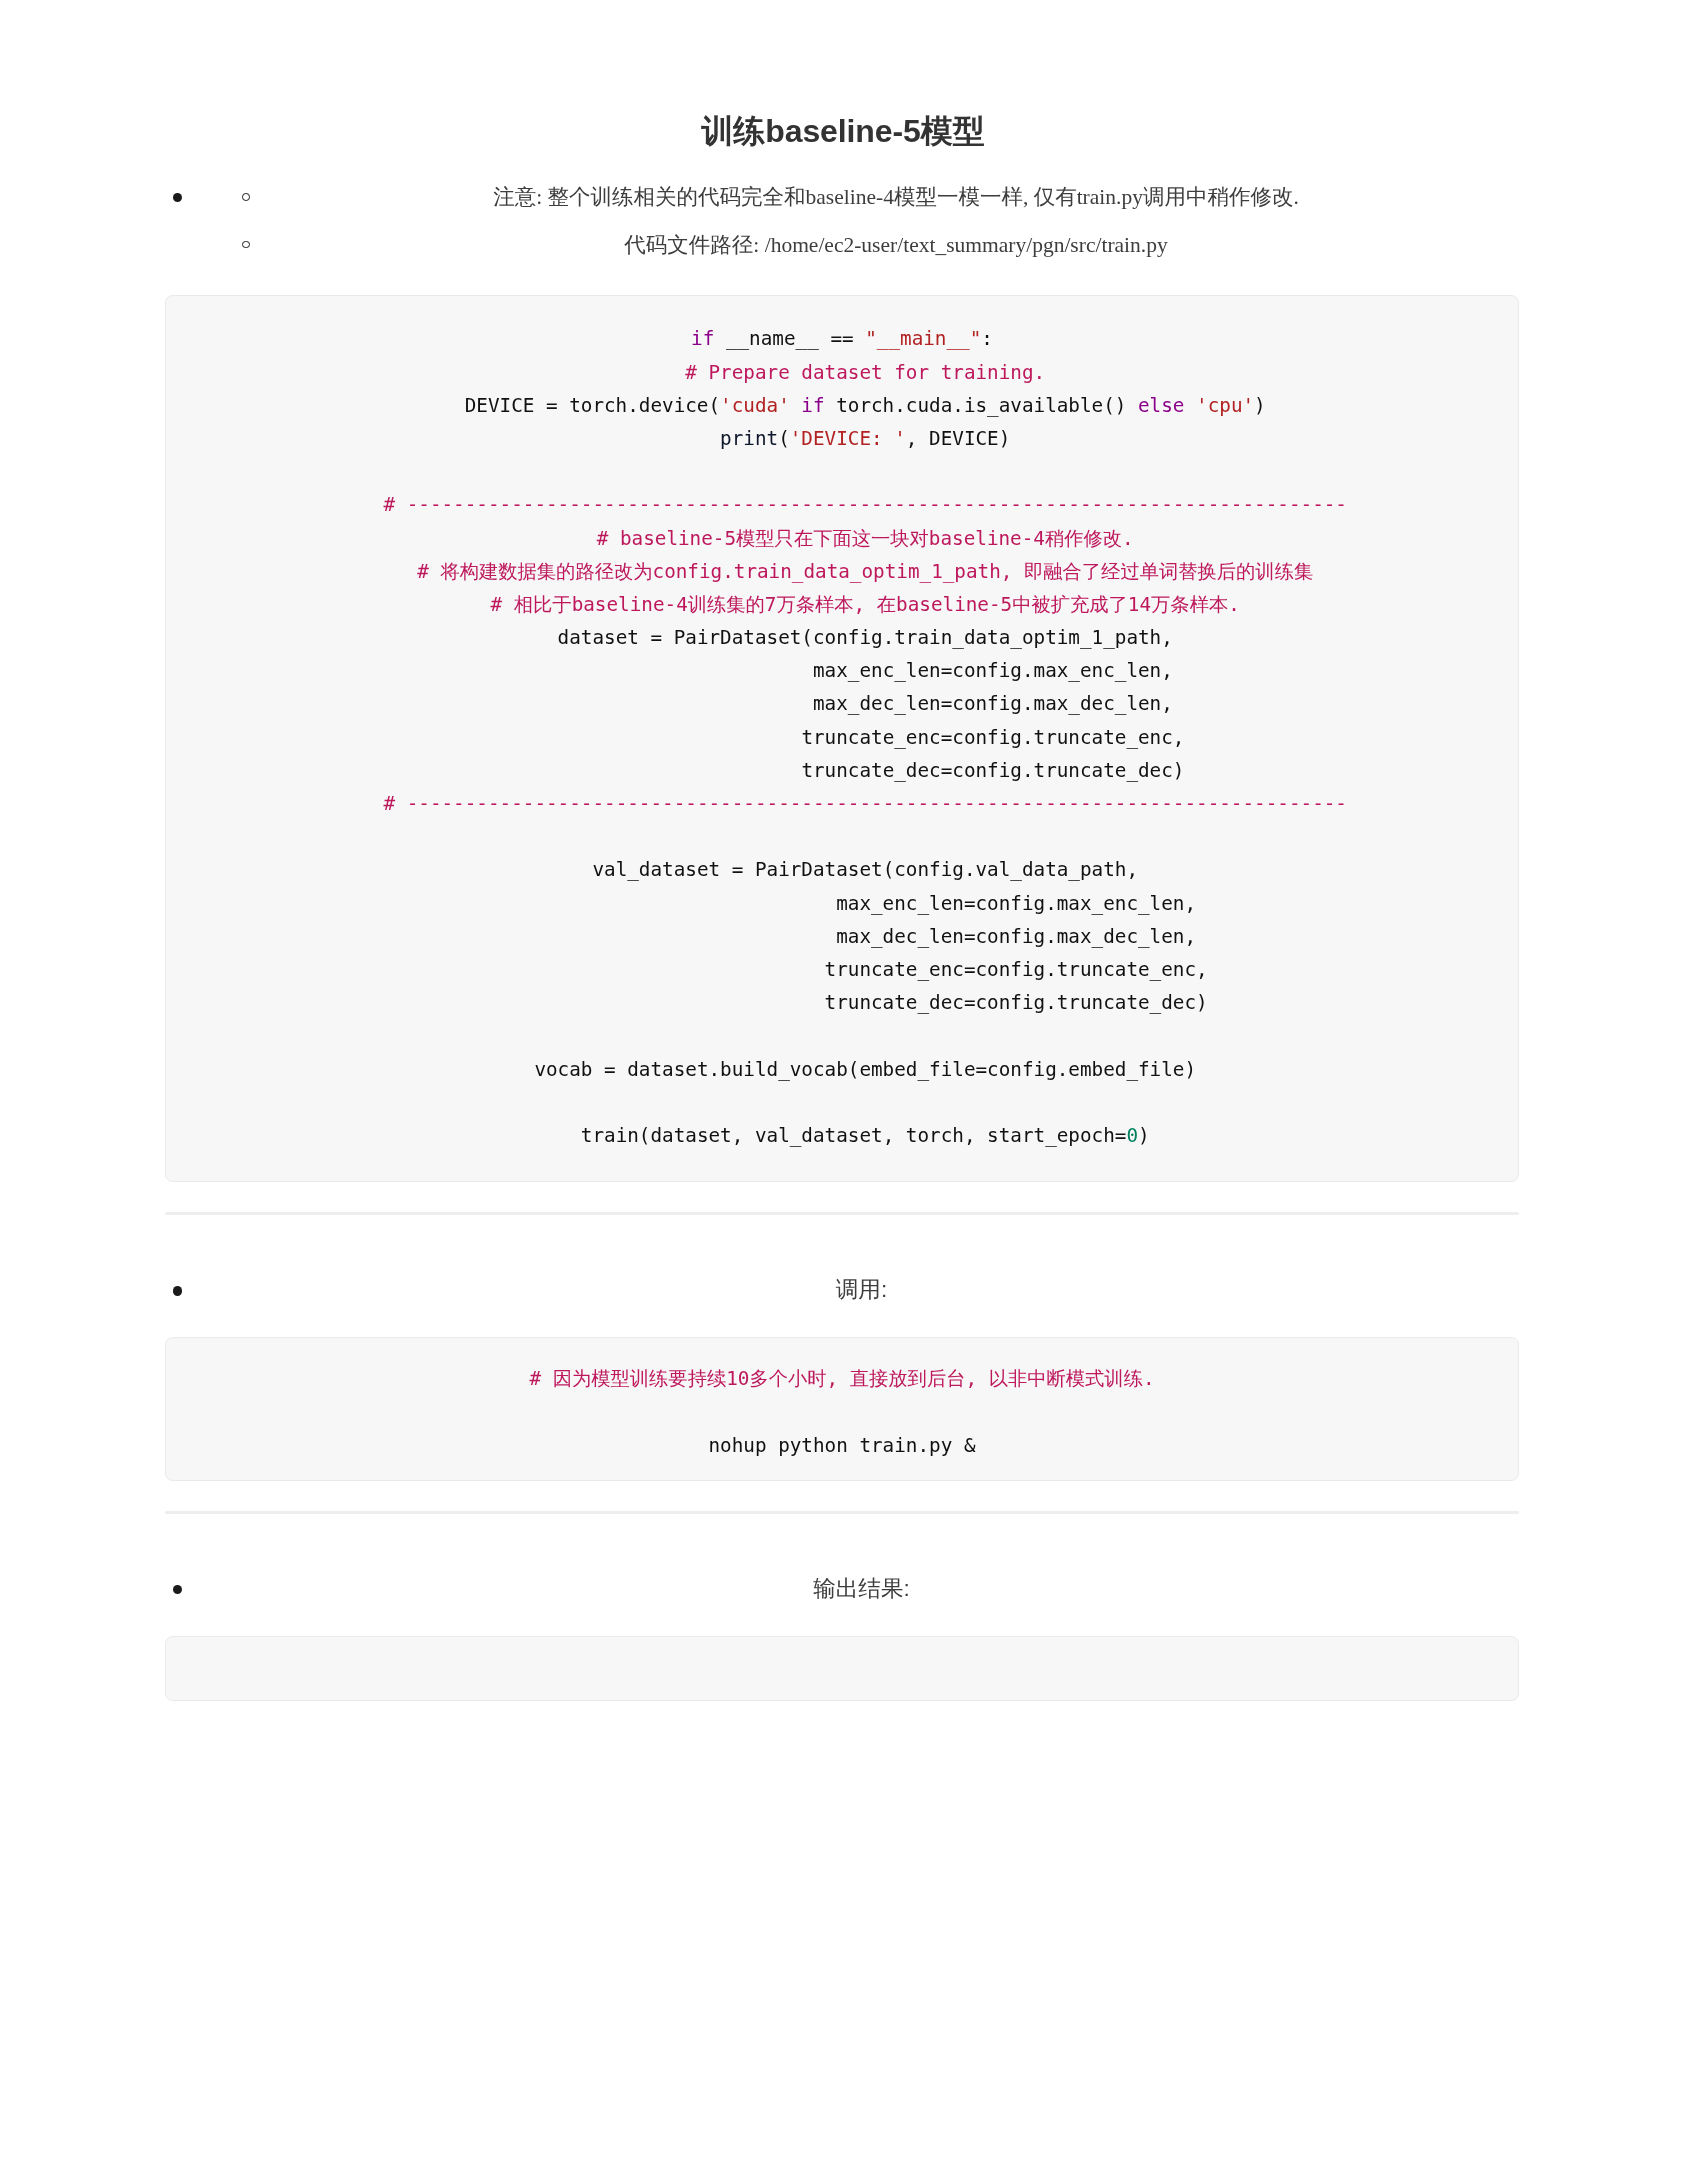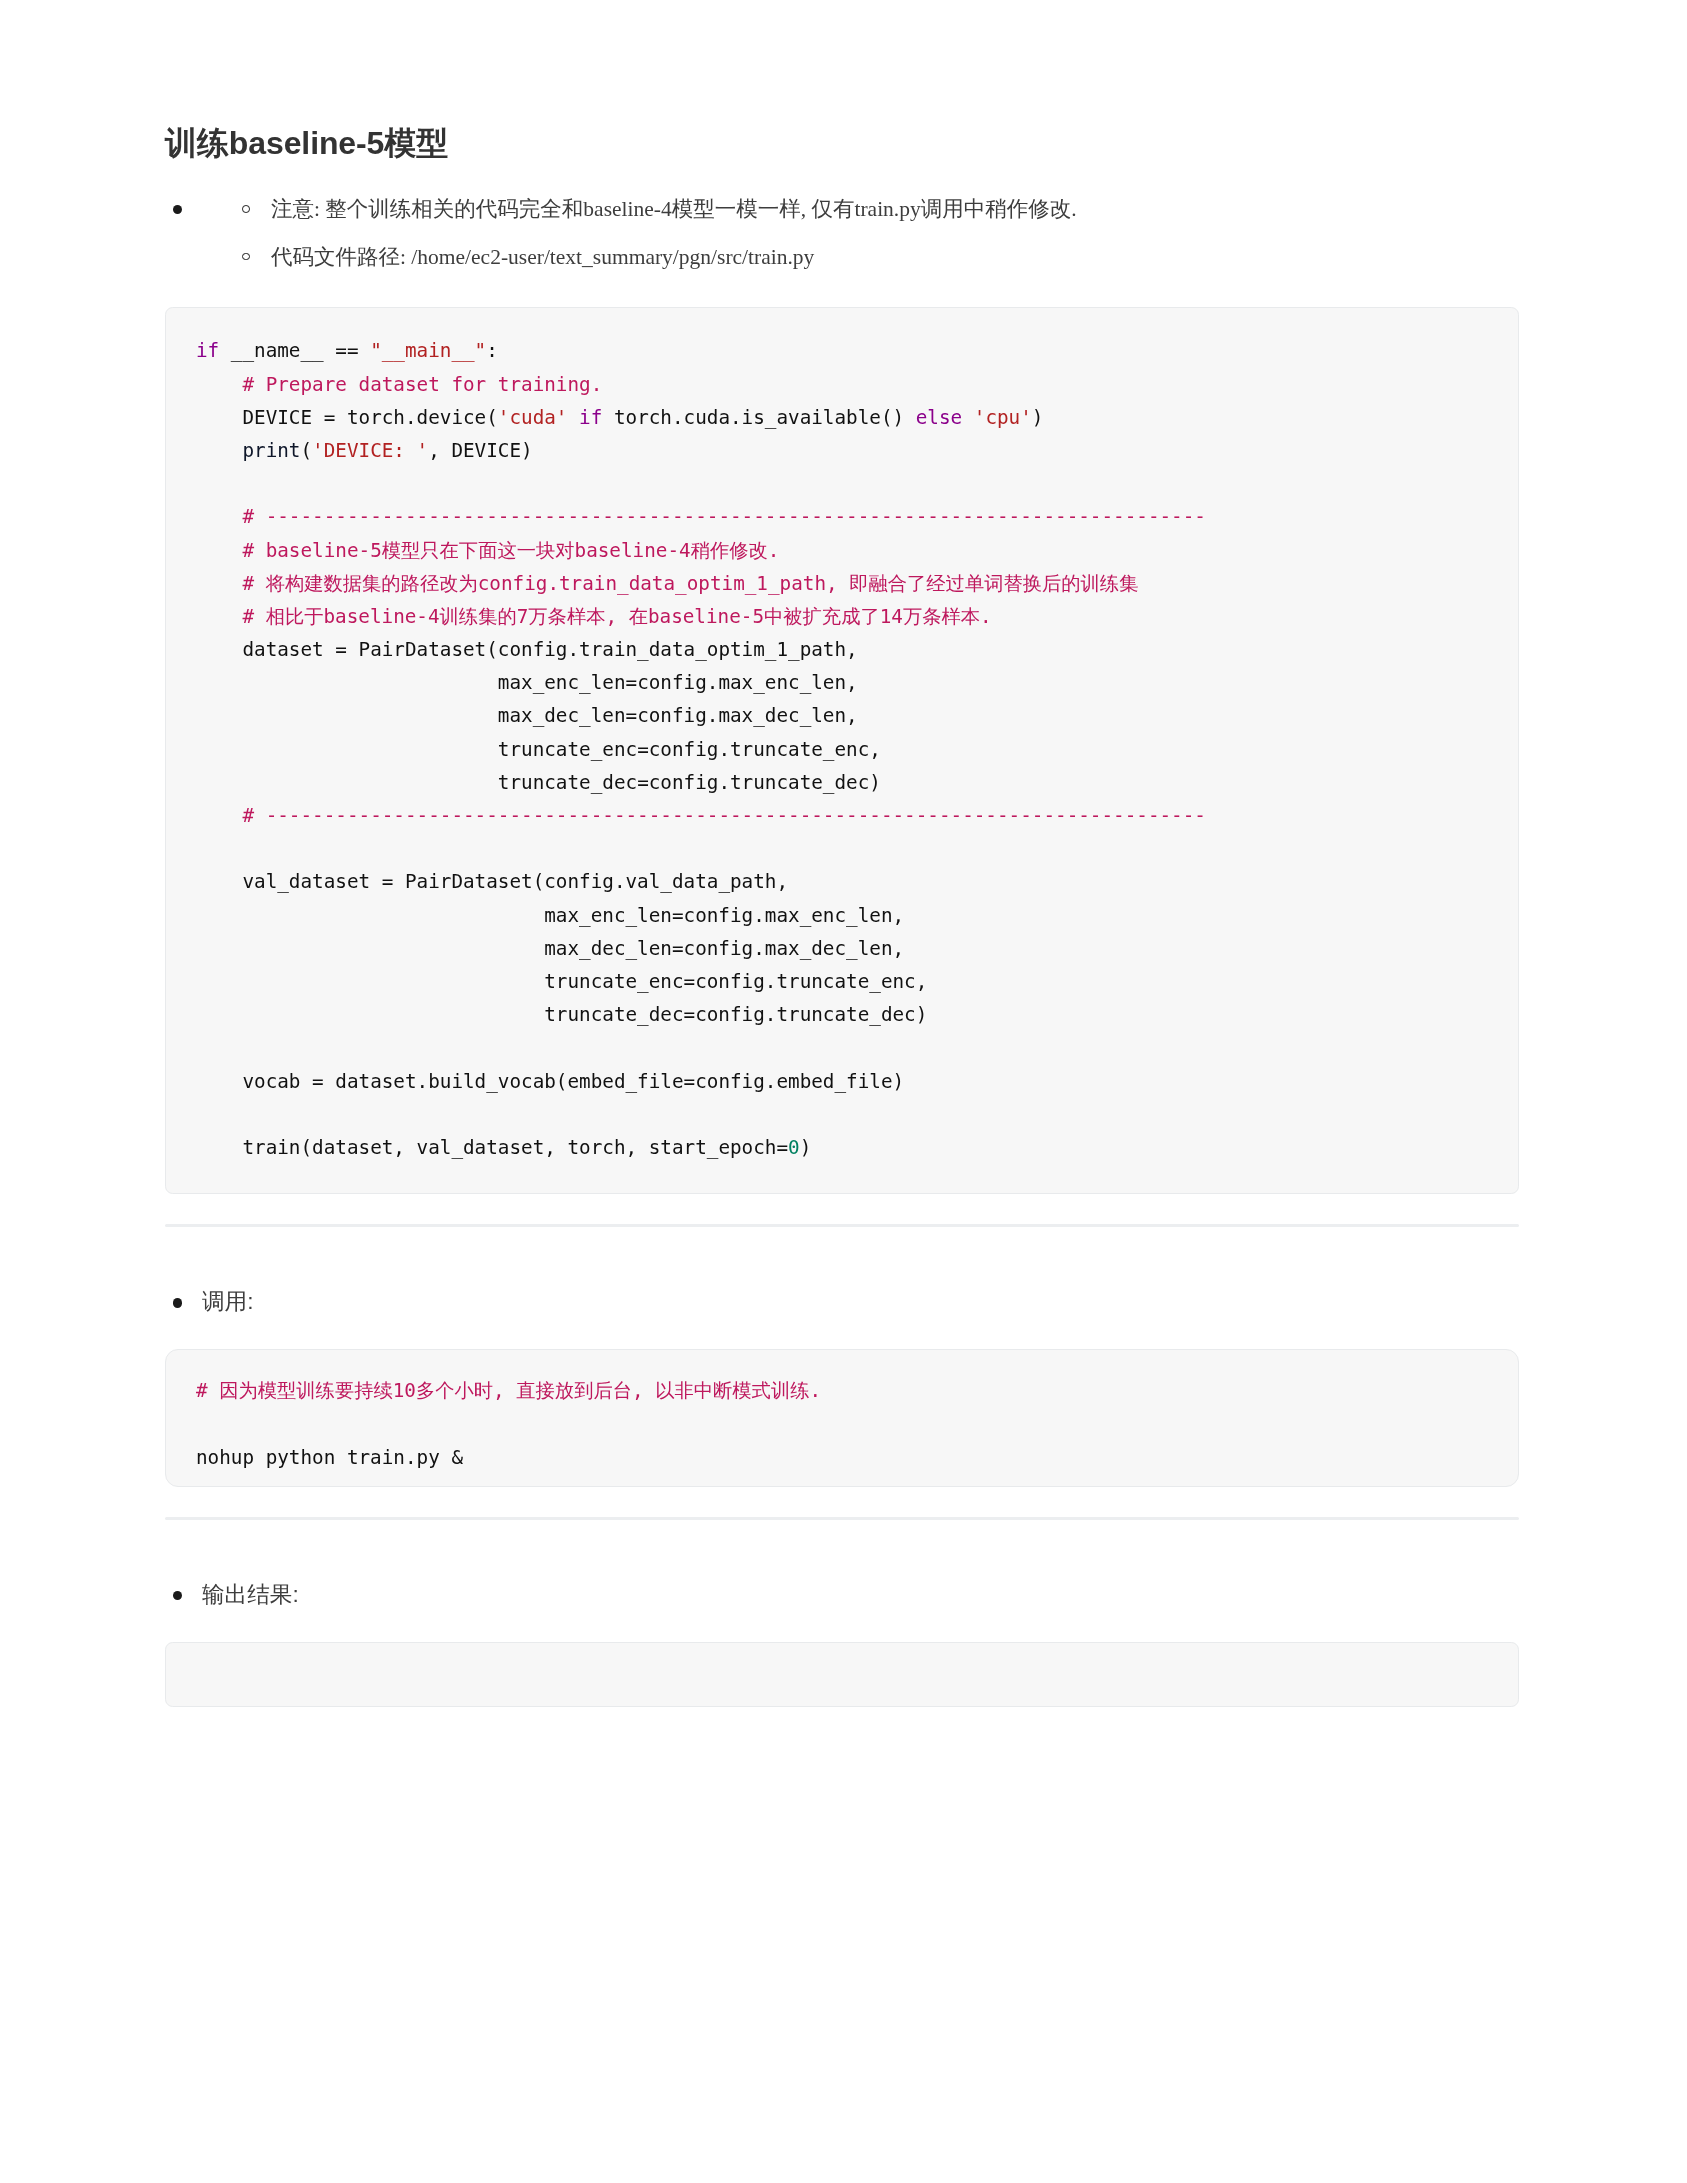"训练baseline-5模型" .content { text-align: none -> center; top: 12px -> 0 }
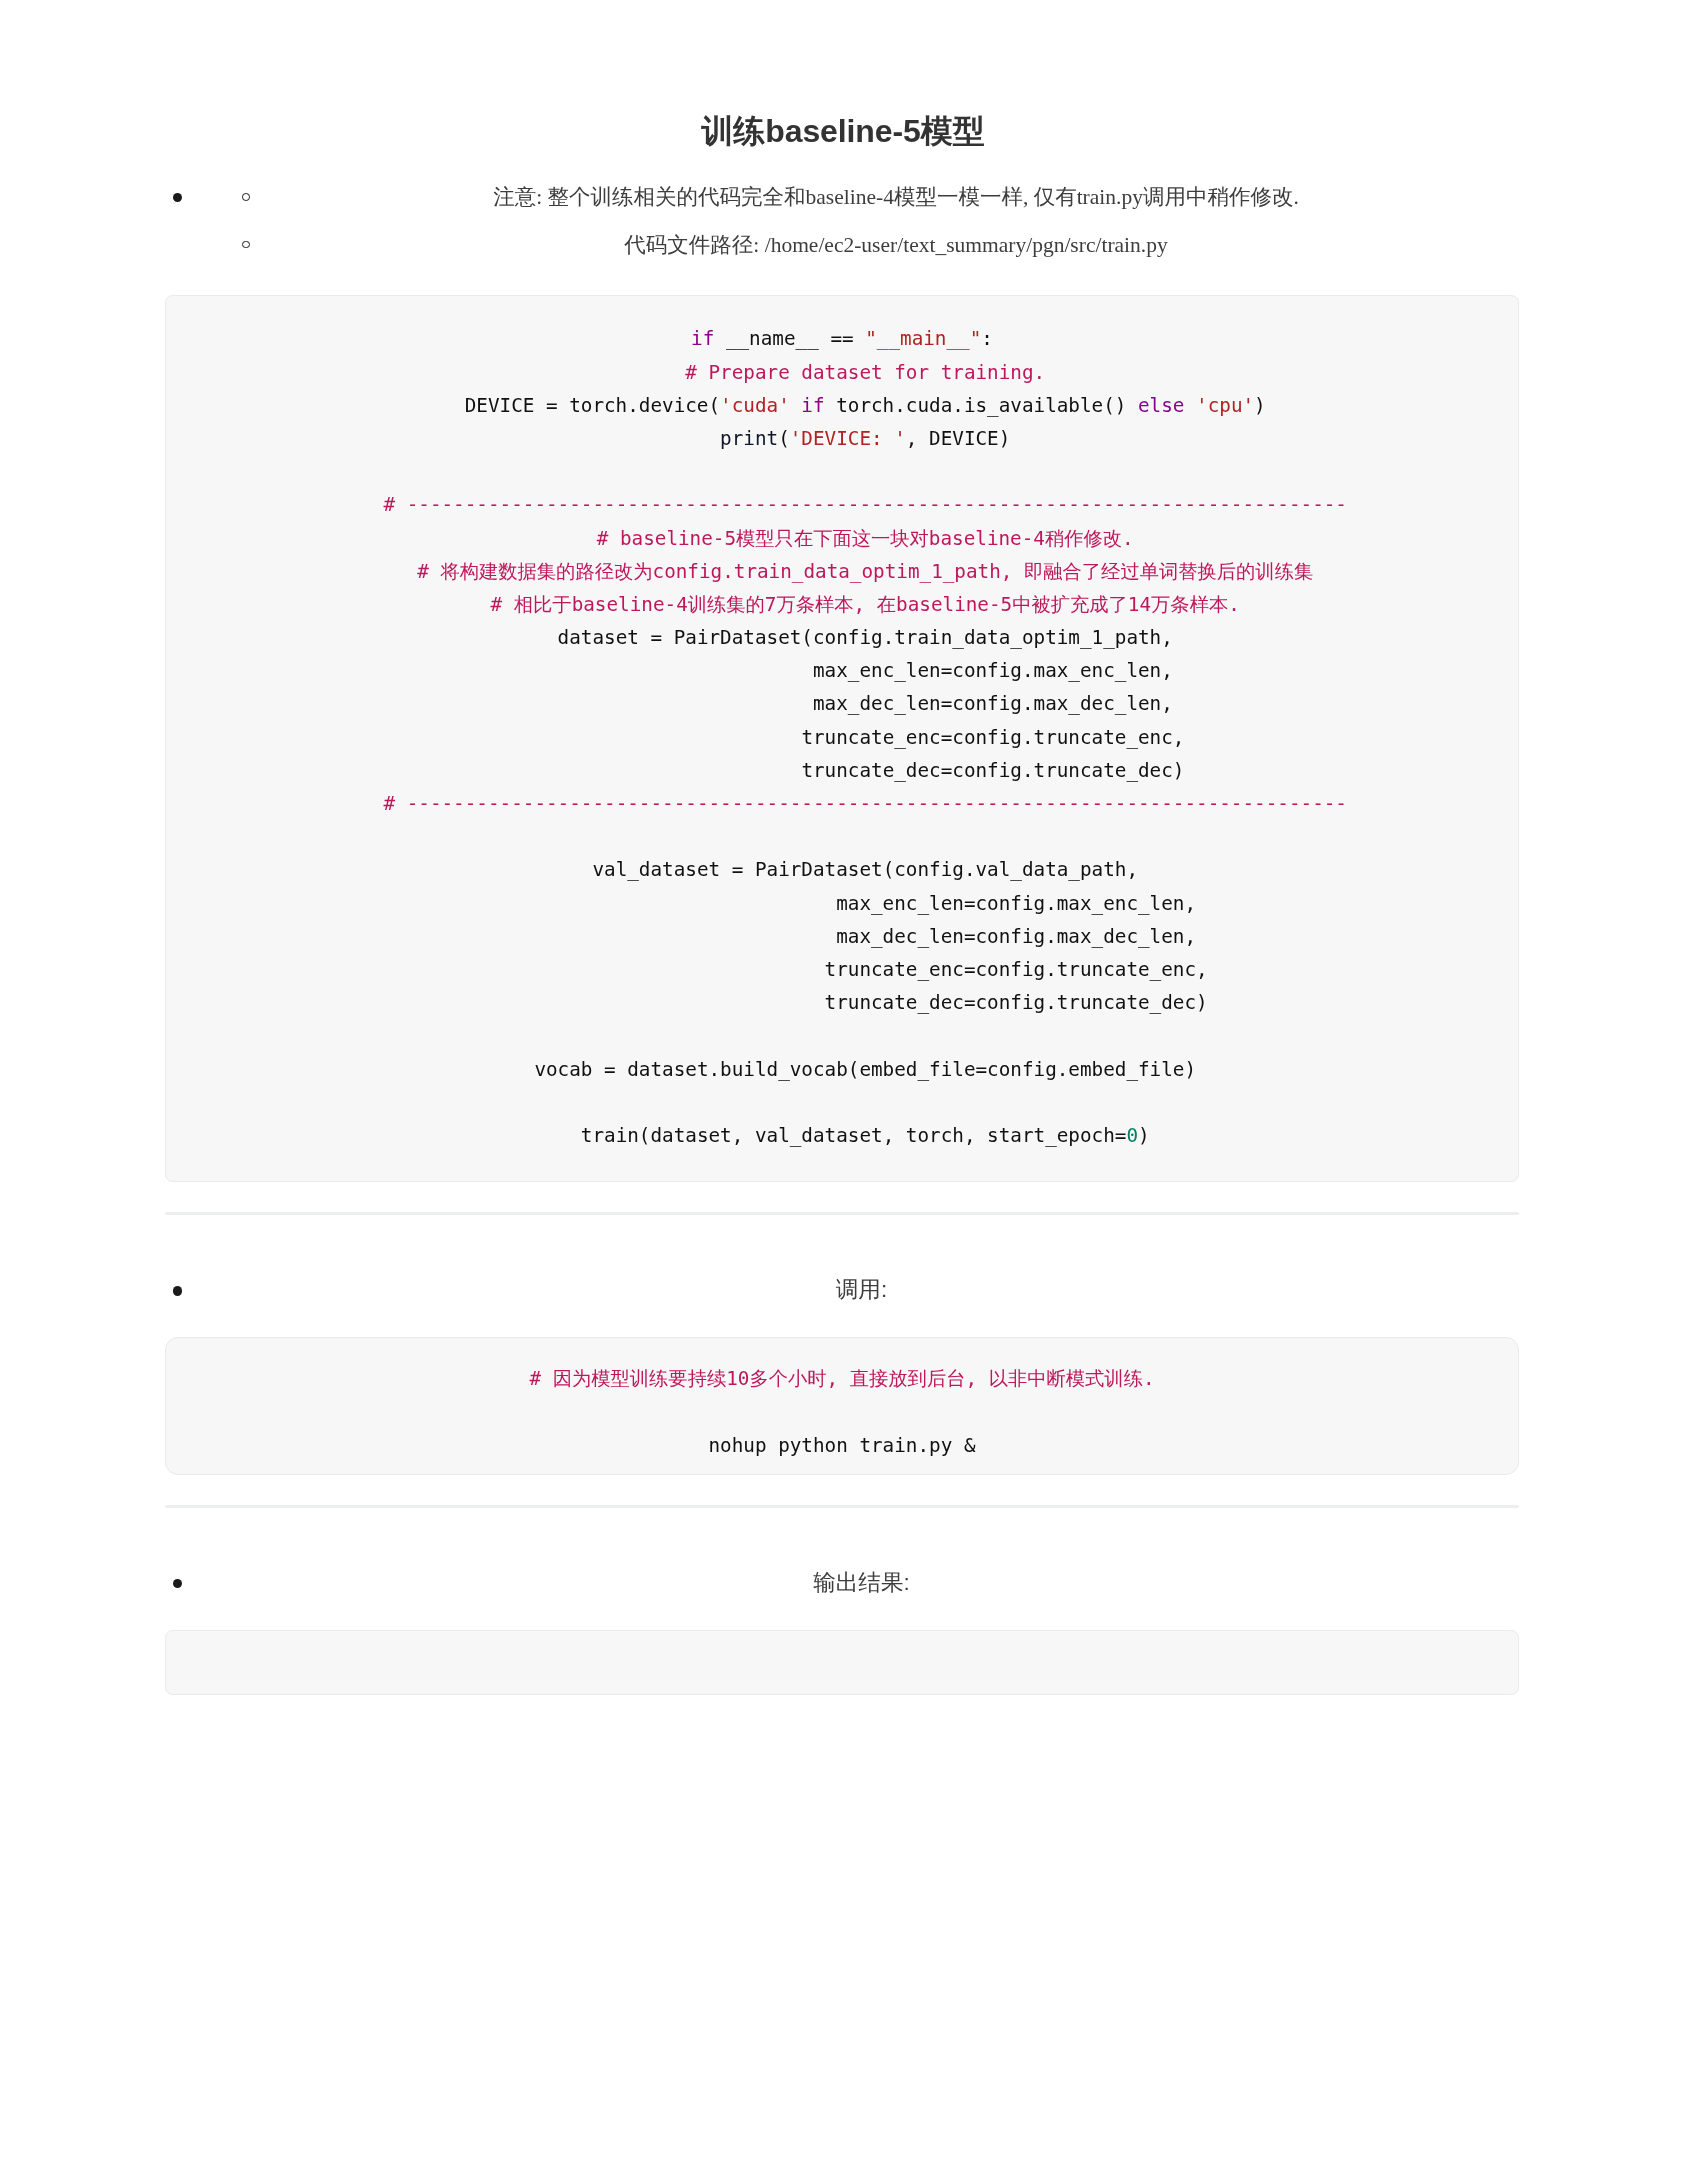"# 因为模型训练要持续10多个小时, 直接放到后台, 以非中断模式训练." .codeblock.block-call { border-radius: 13px -> none; padding: 24px 30px 12px 30px -> 24px 30px 18px 30px }
